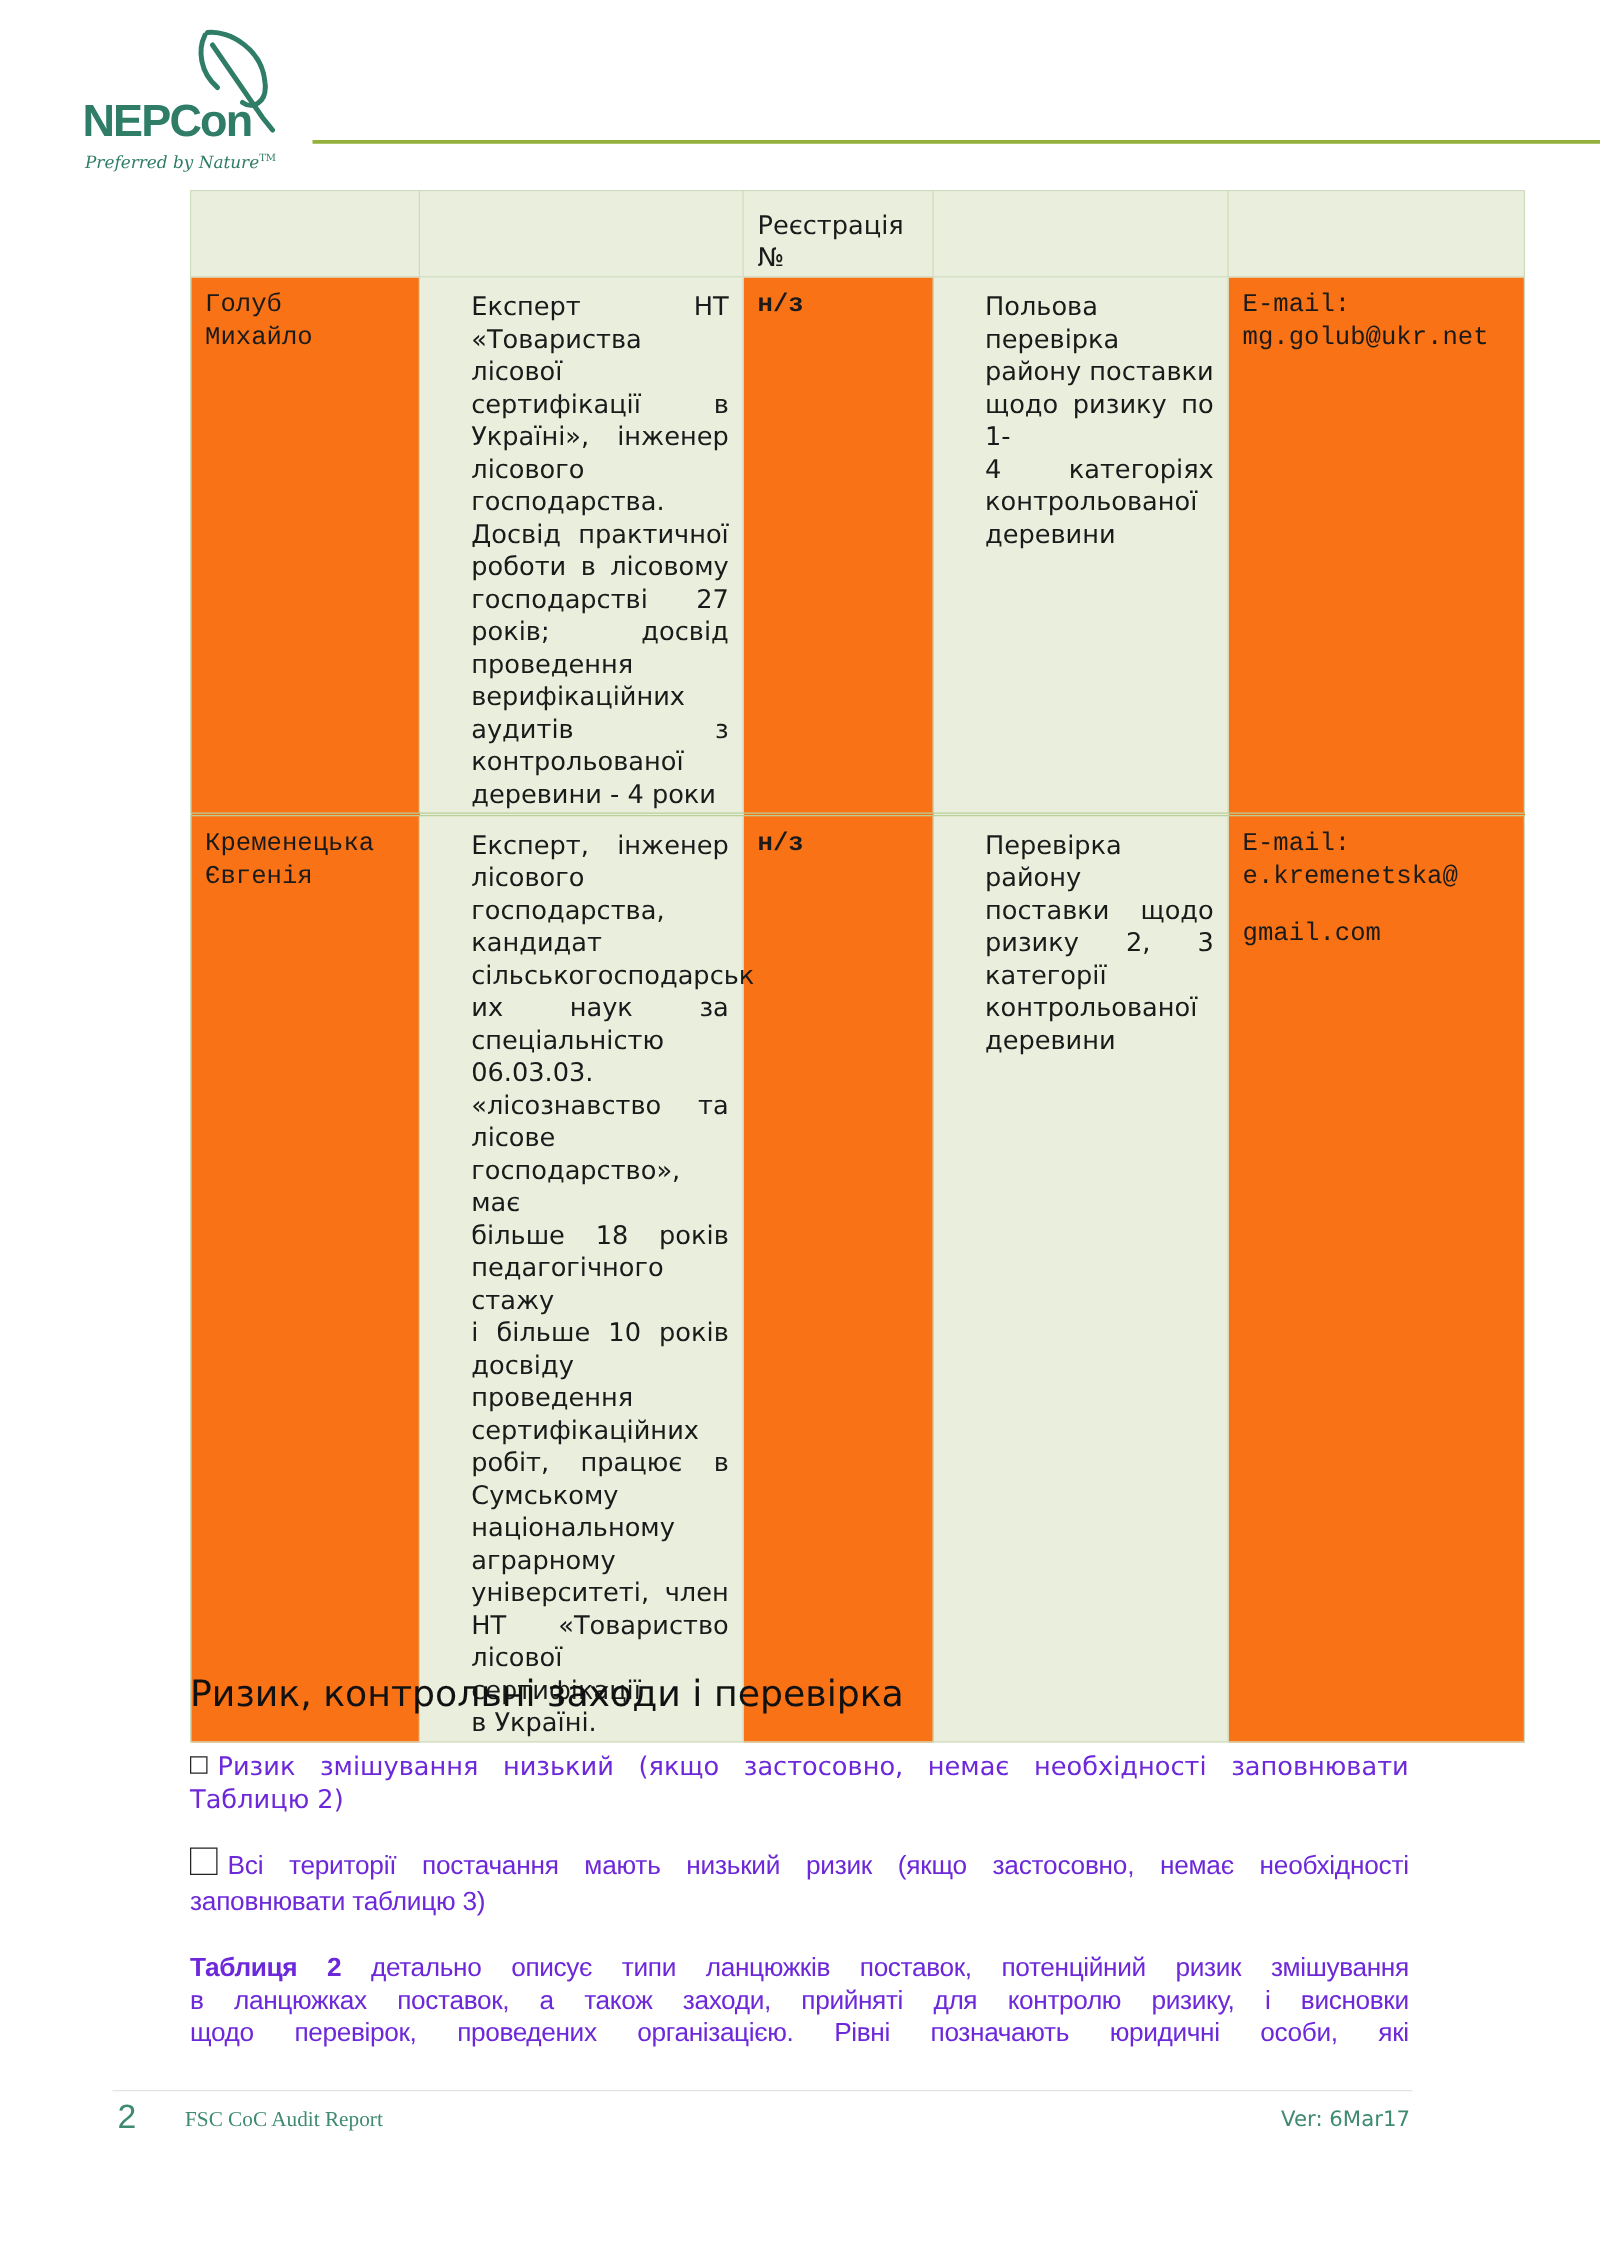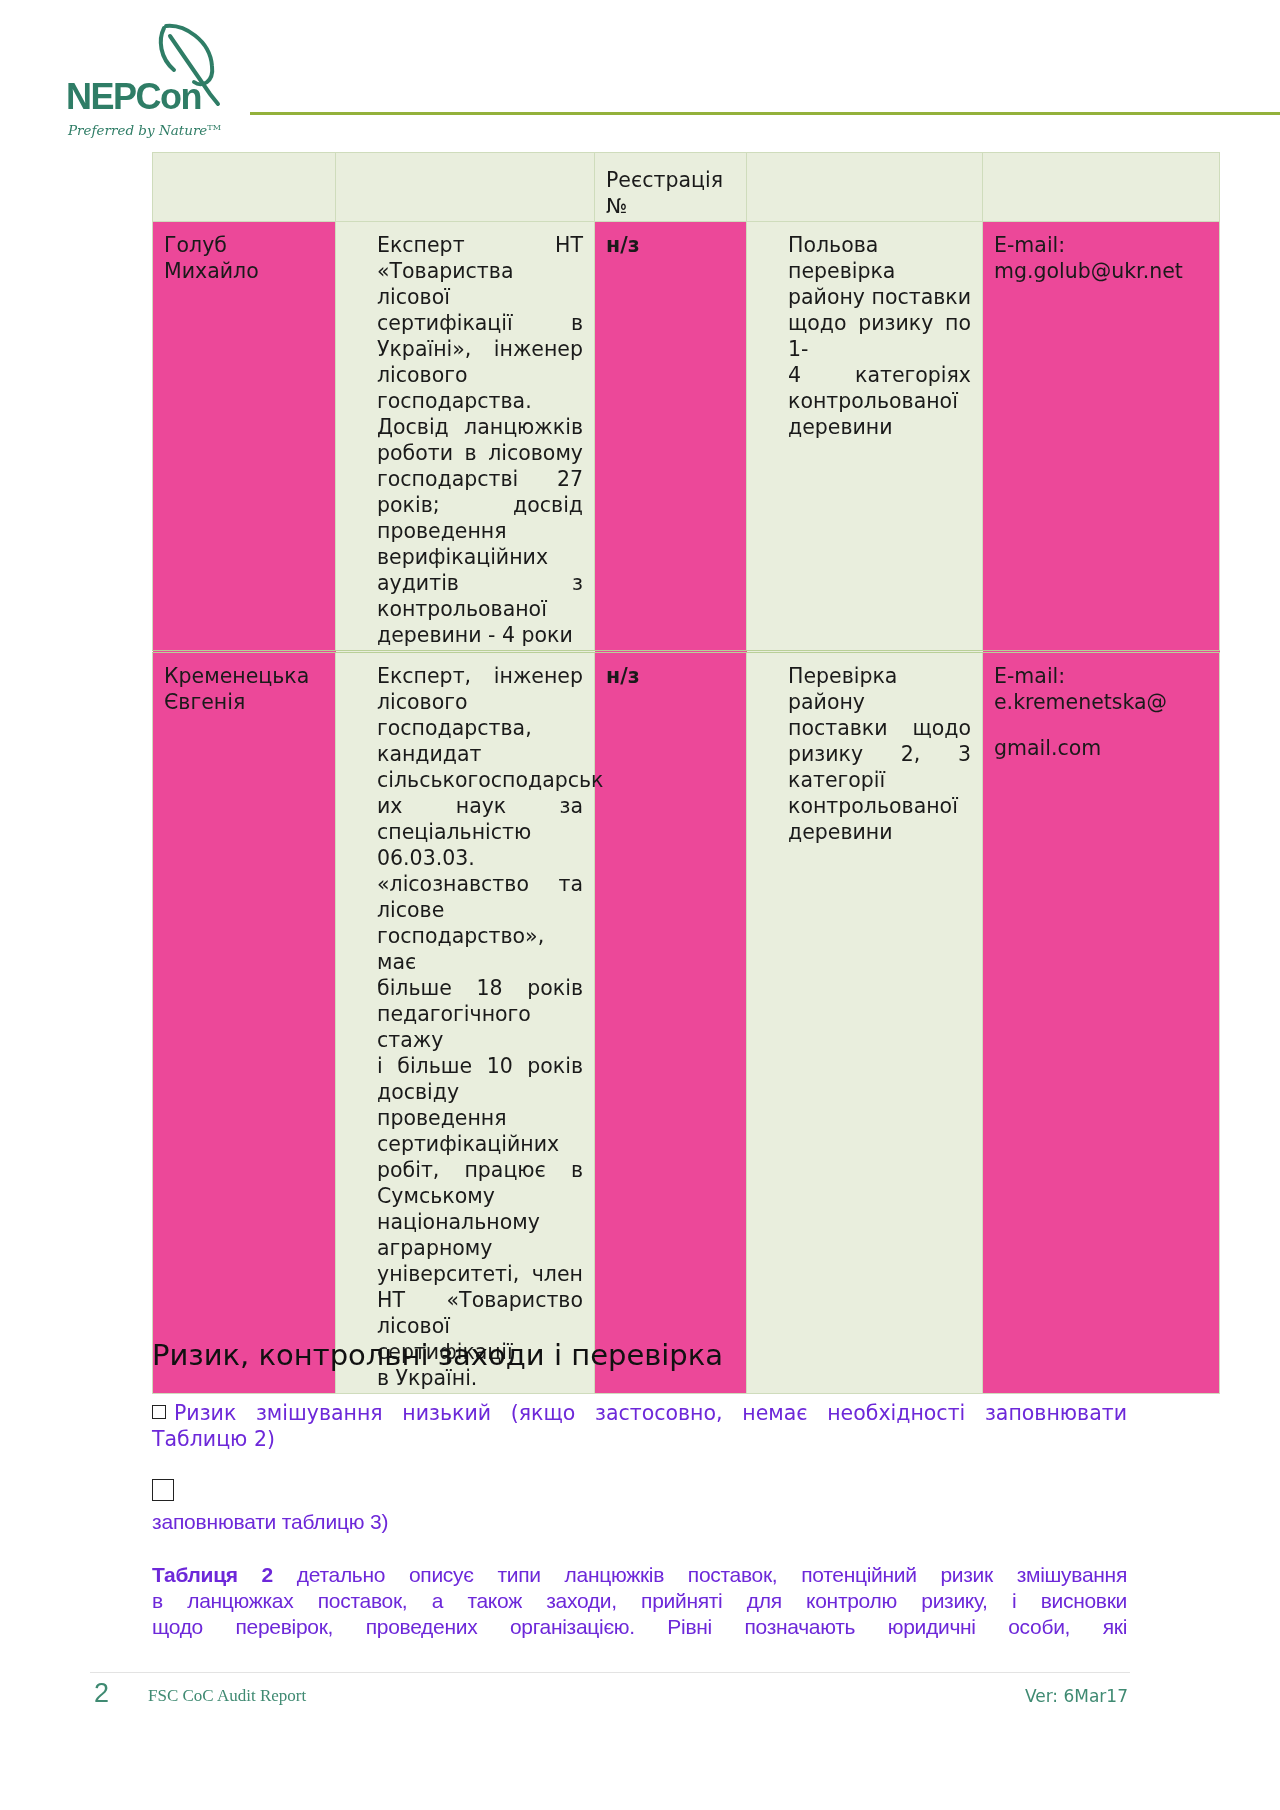"Голуб" table.staff td.w { background: #ec4899 -> #f97316; font-family: none -> Liberation Mono, monospace }
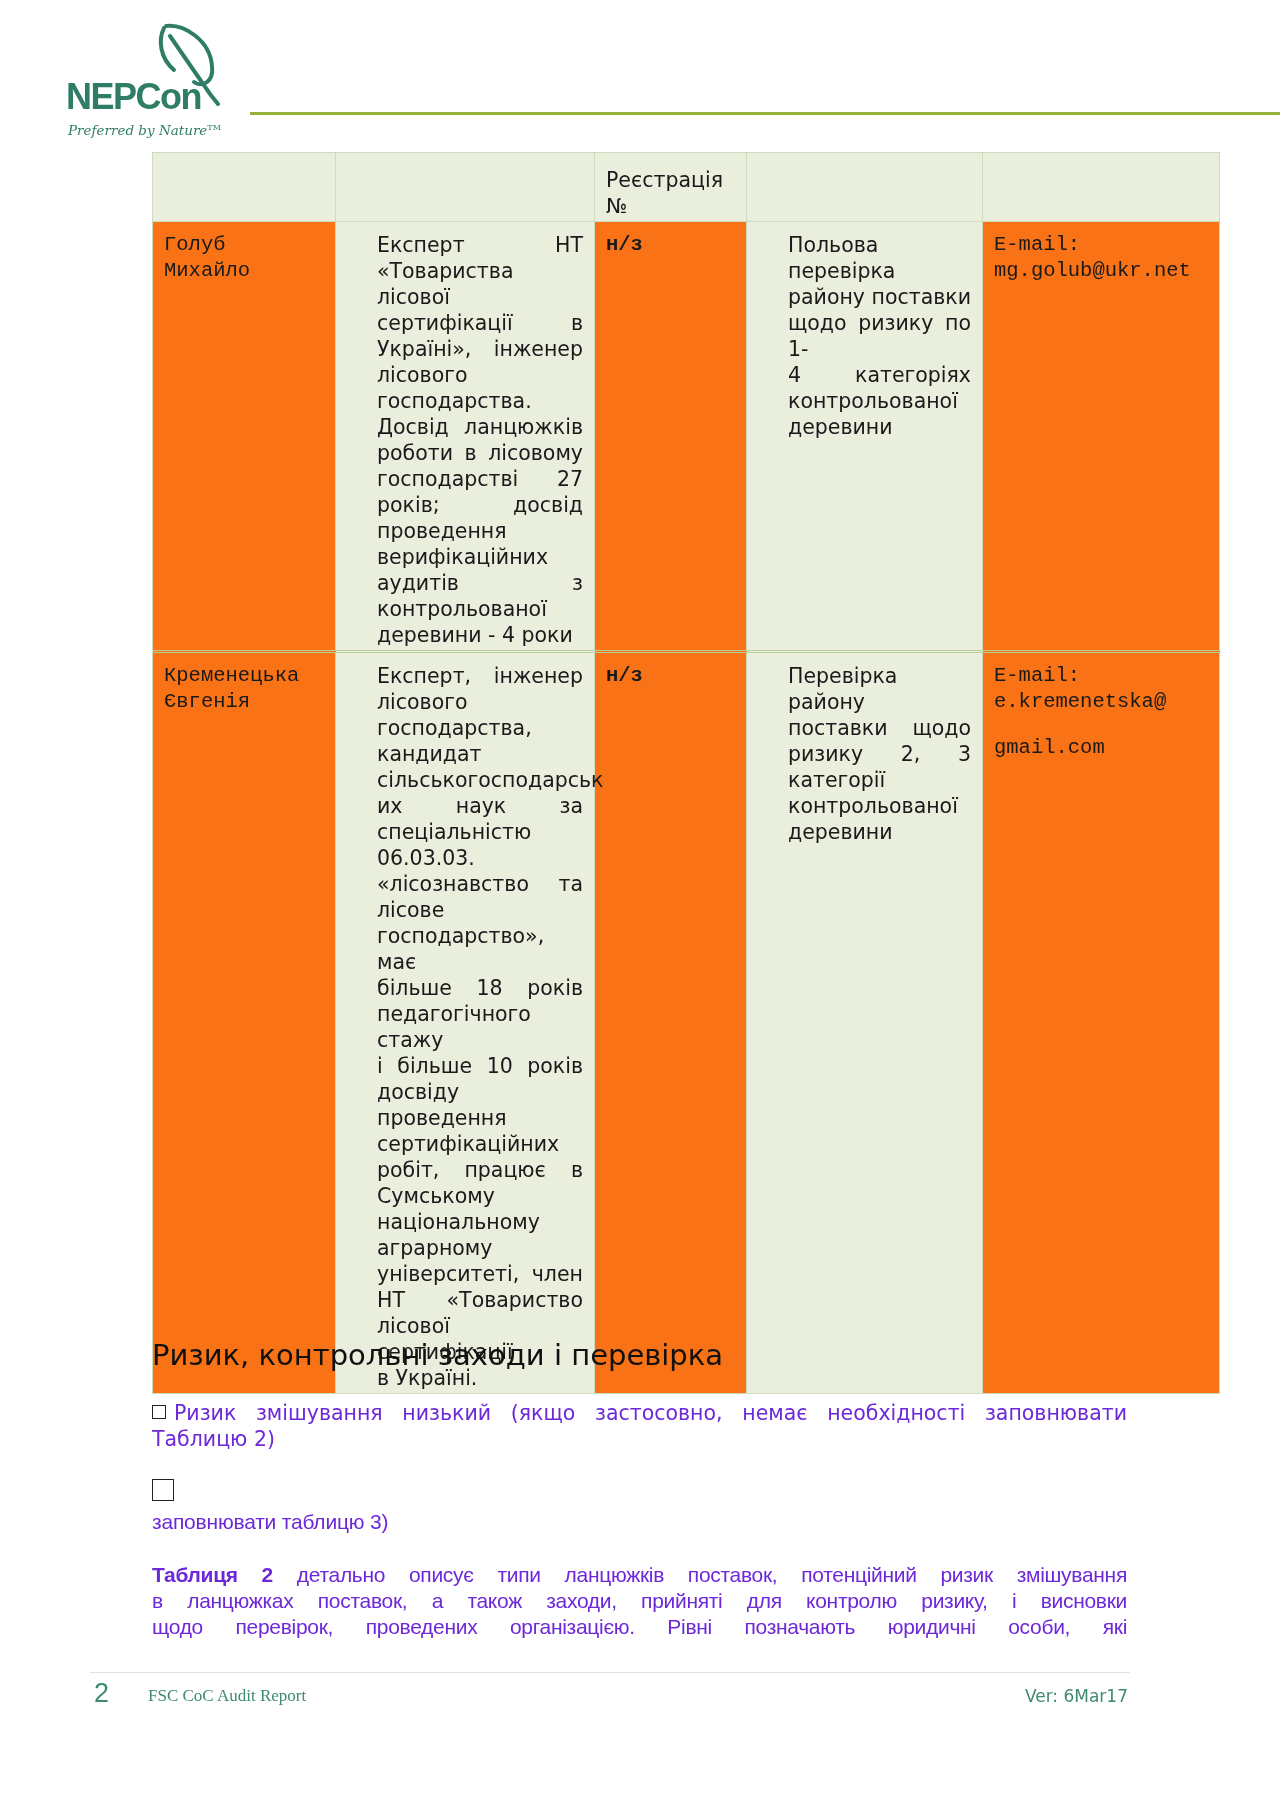"Досвід ланцюжків" span.line { text: ланцюжків -> практичної }
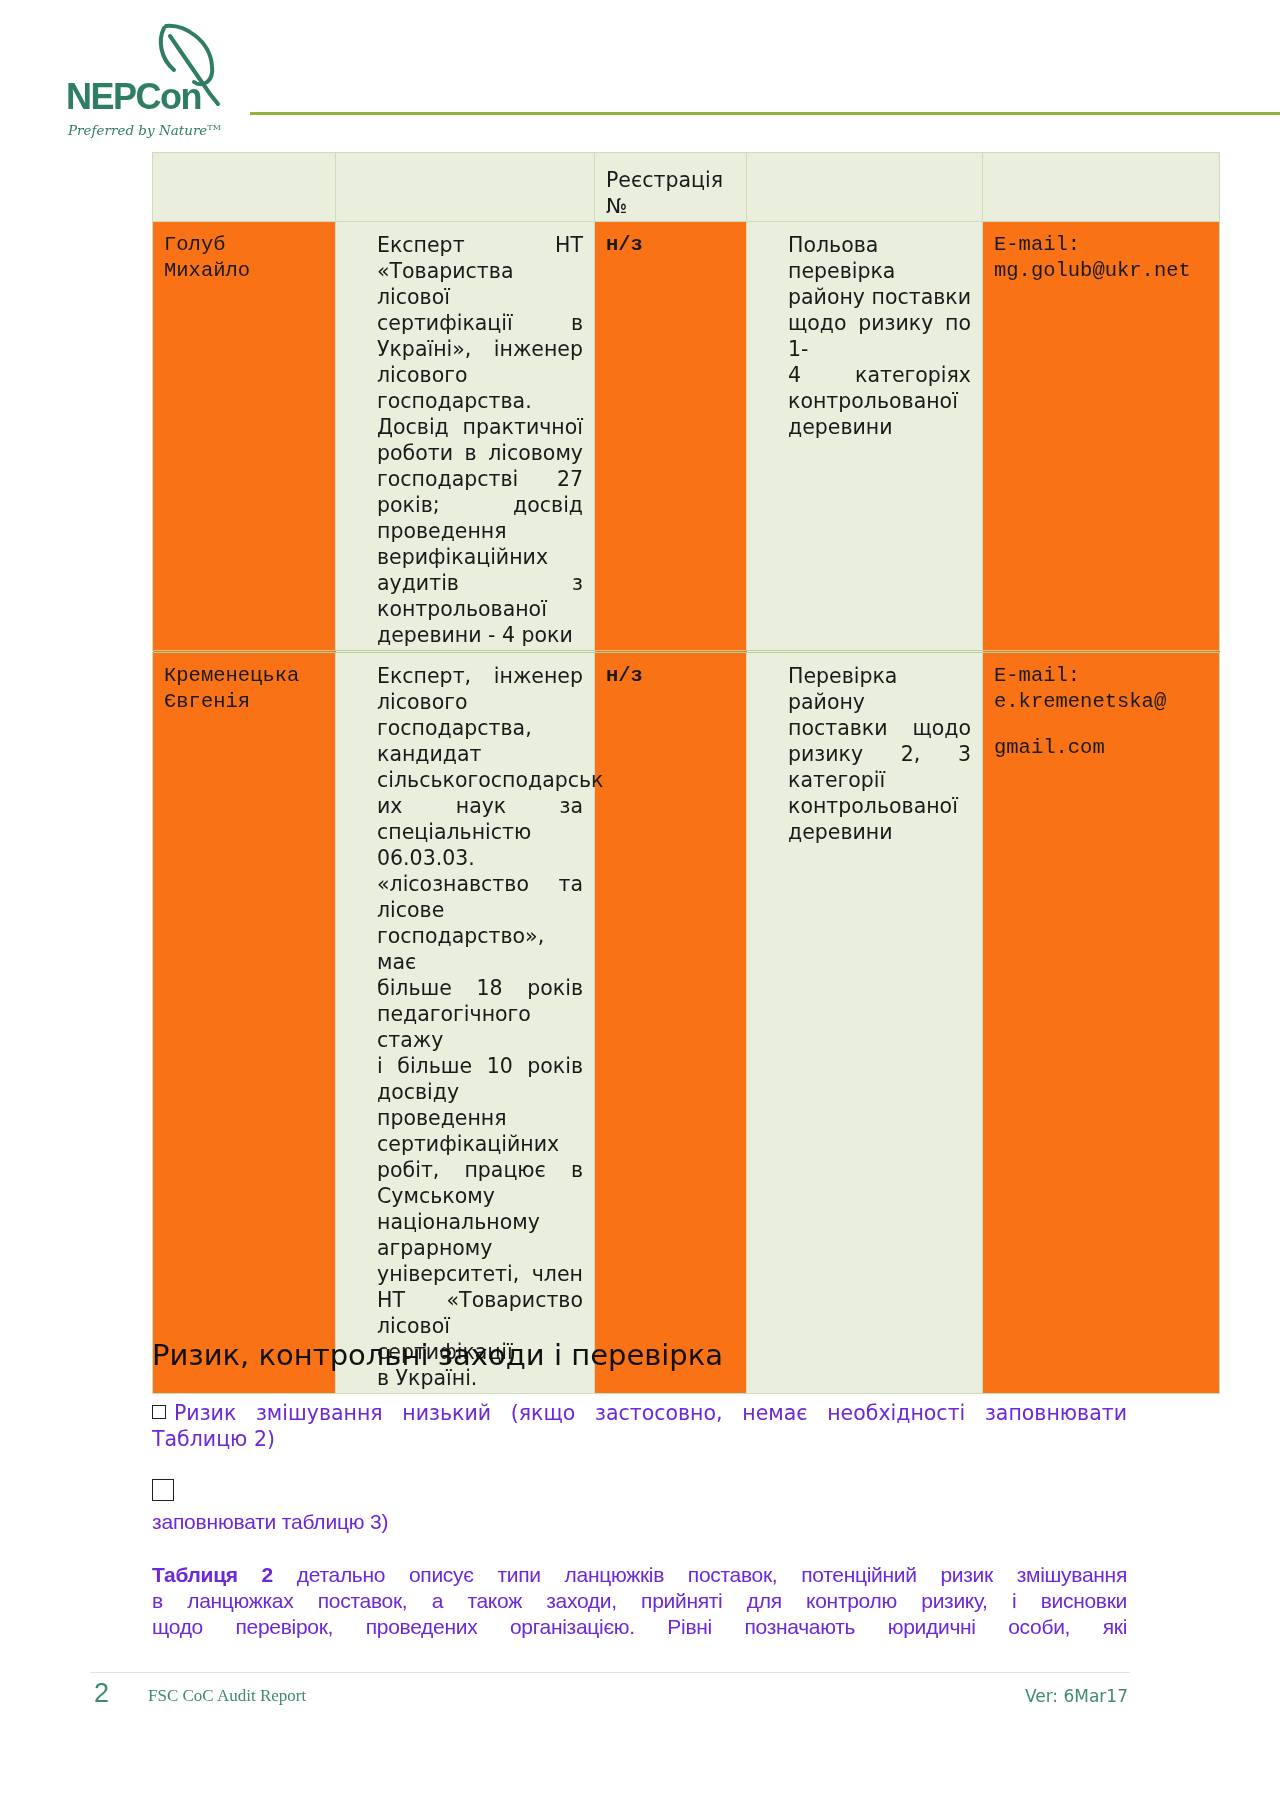"Всі території постачання мають низький" span { html: none -> <span>Всі території постачання мають низький ризик (якщо застосовно, немає необхідності</span> }
